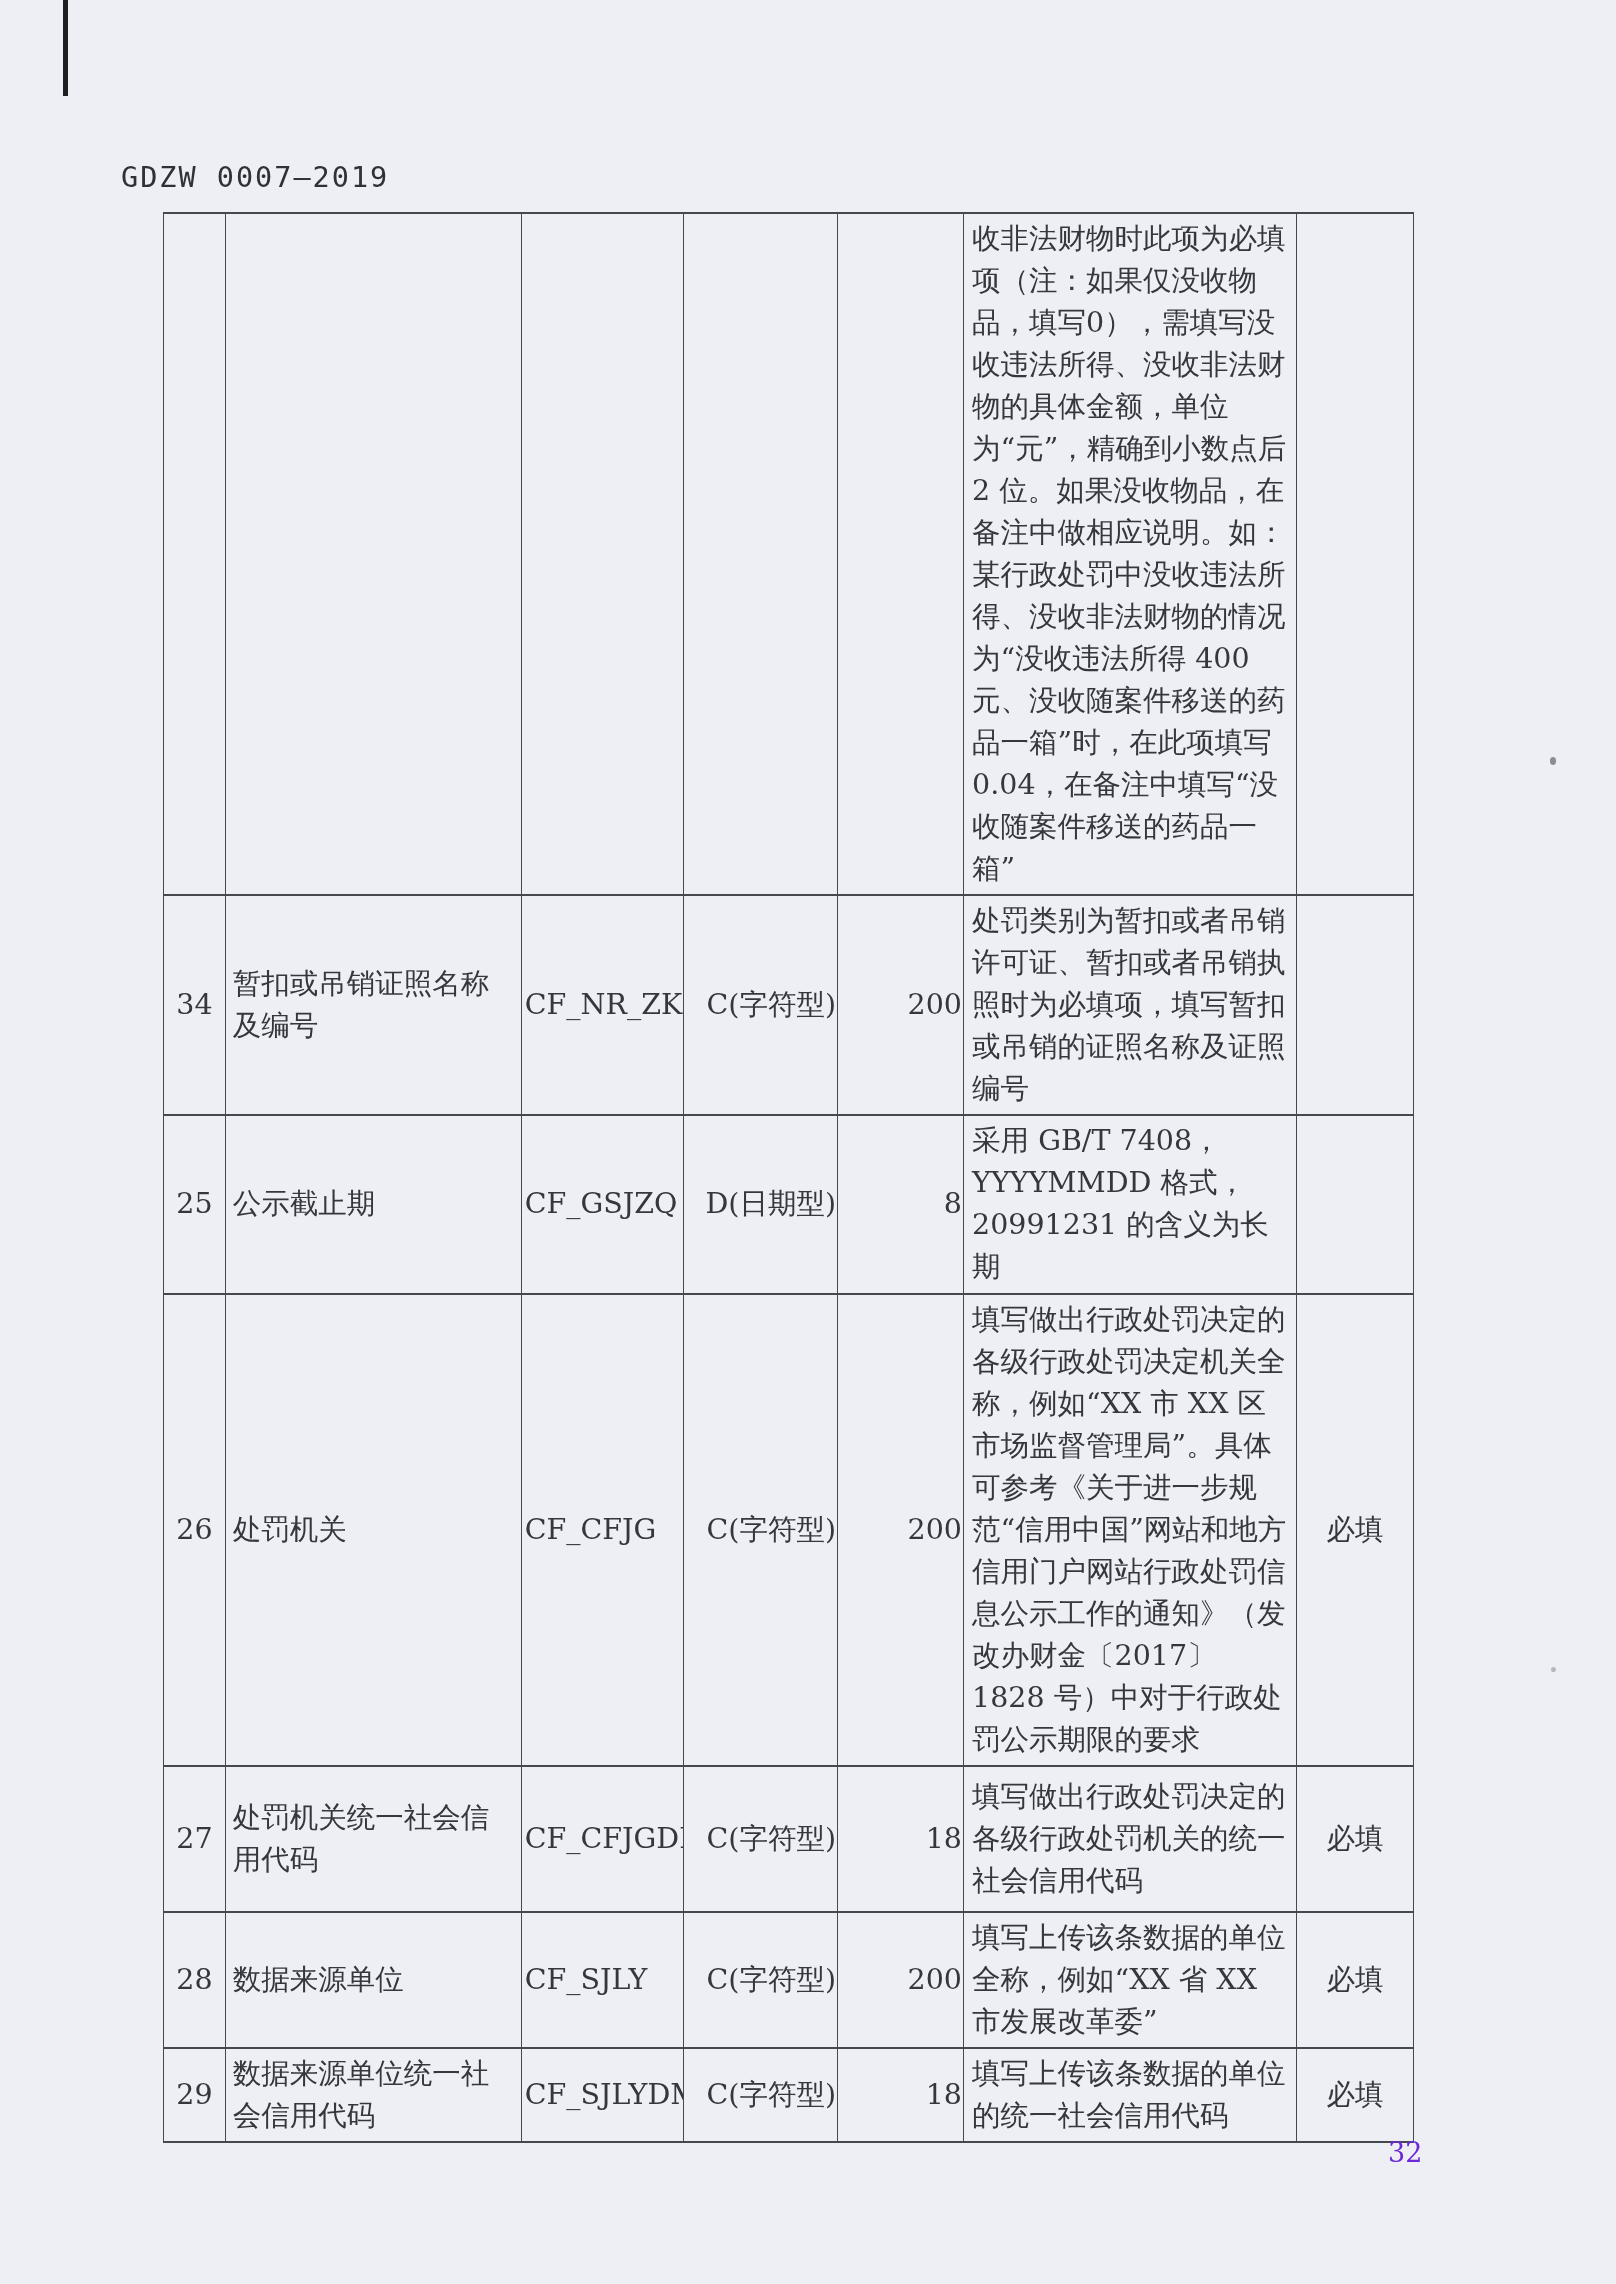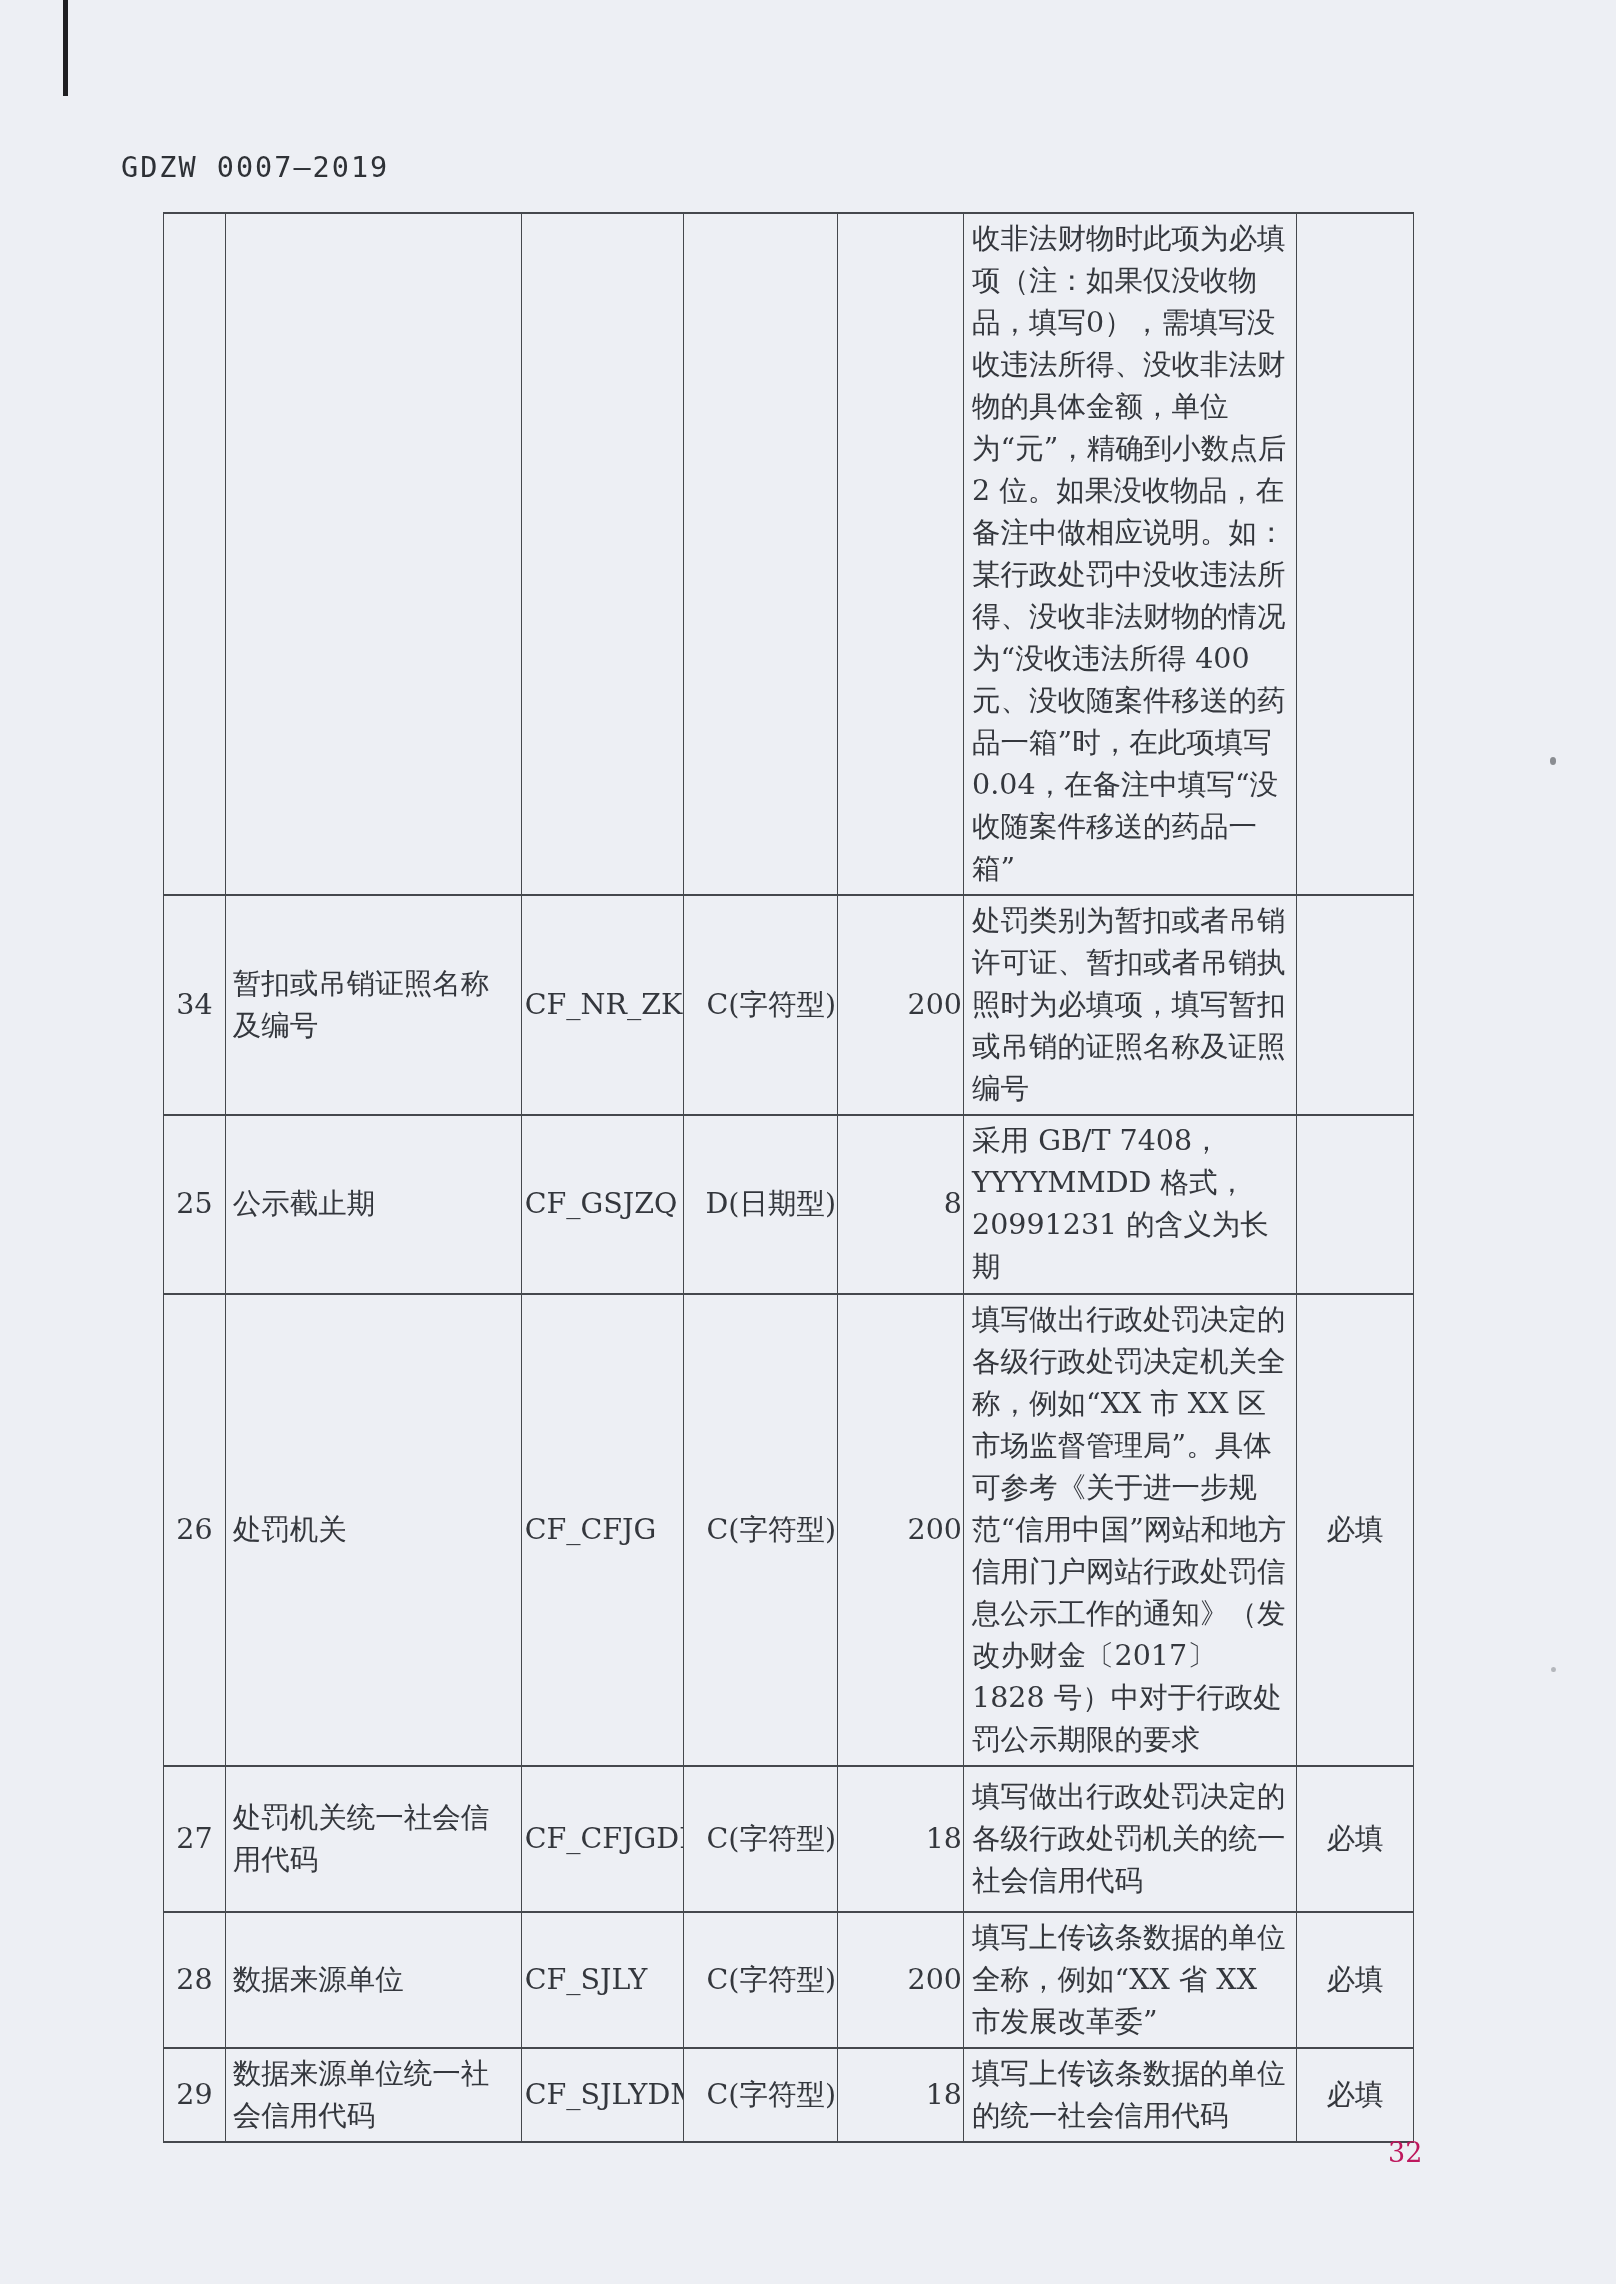"GDZW 0007—2019" .doc-code { top: 151px -> 161px }
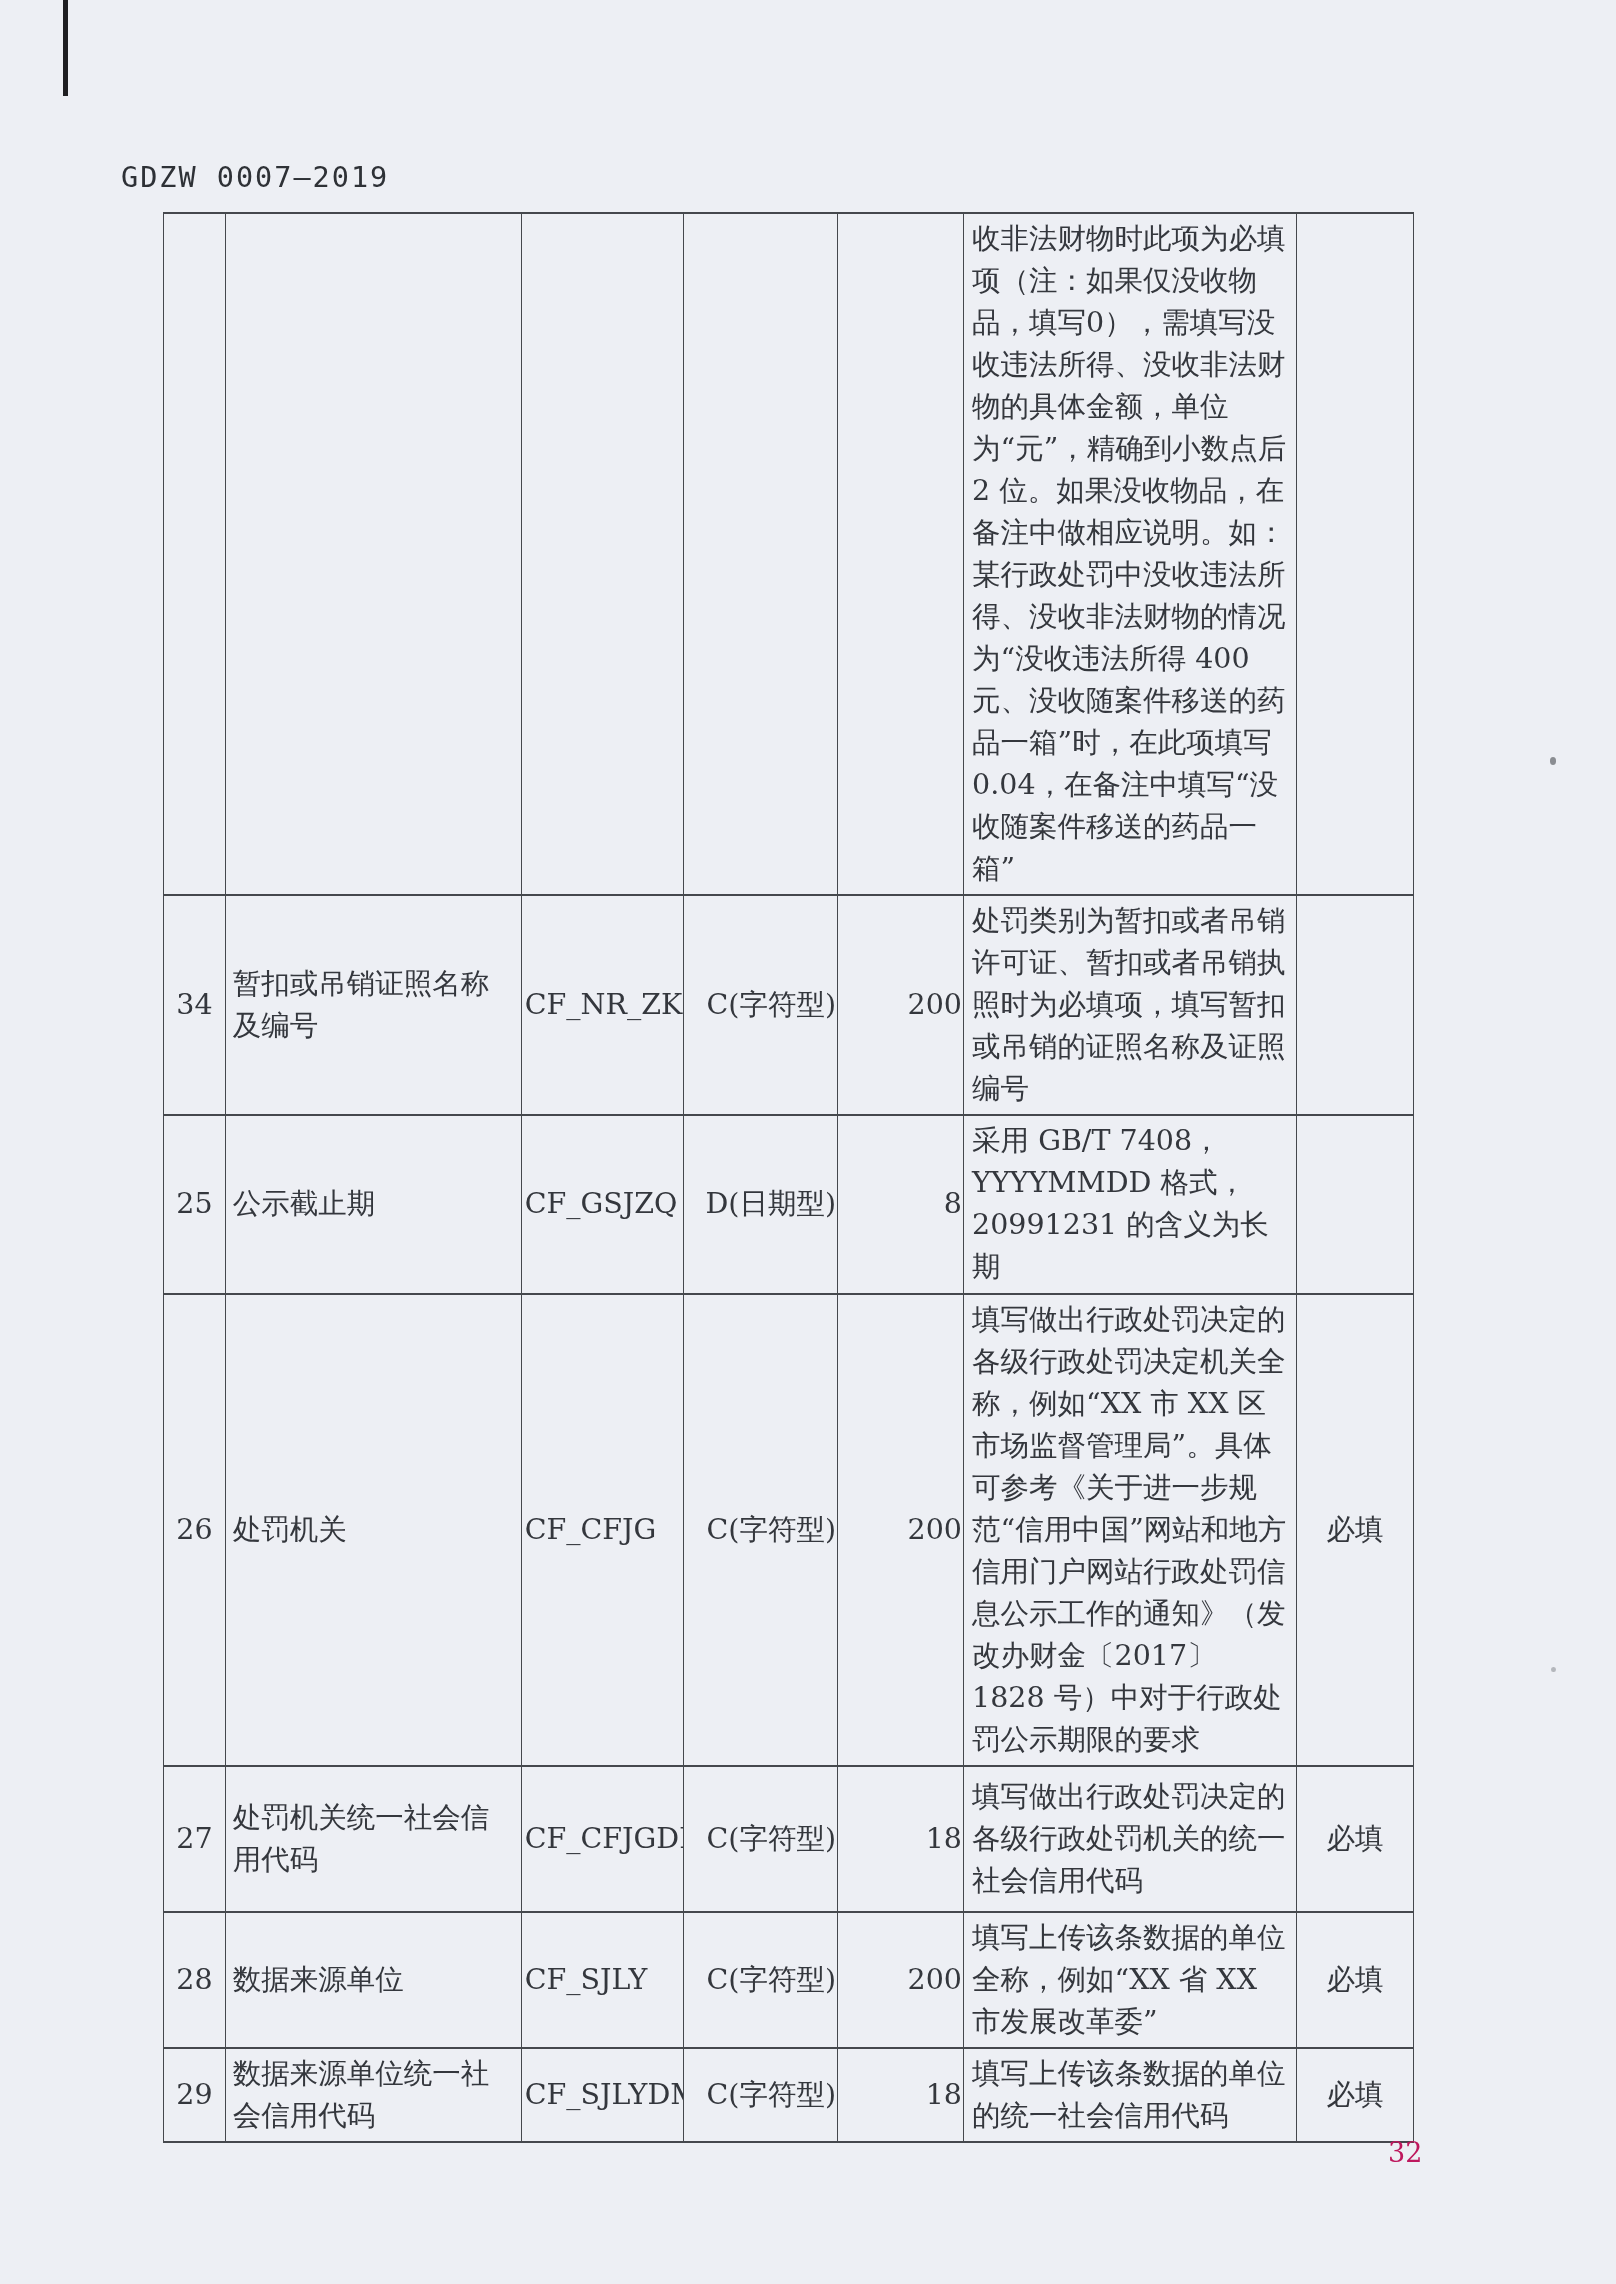"32" .page-num { color: #be185d -> #6d28d9 }
